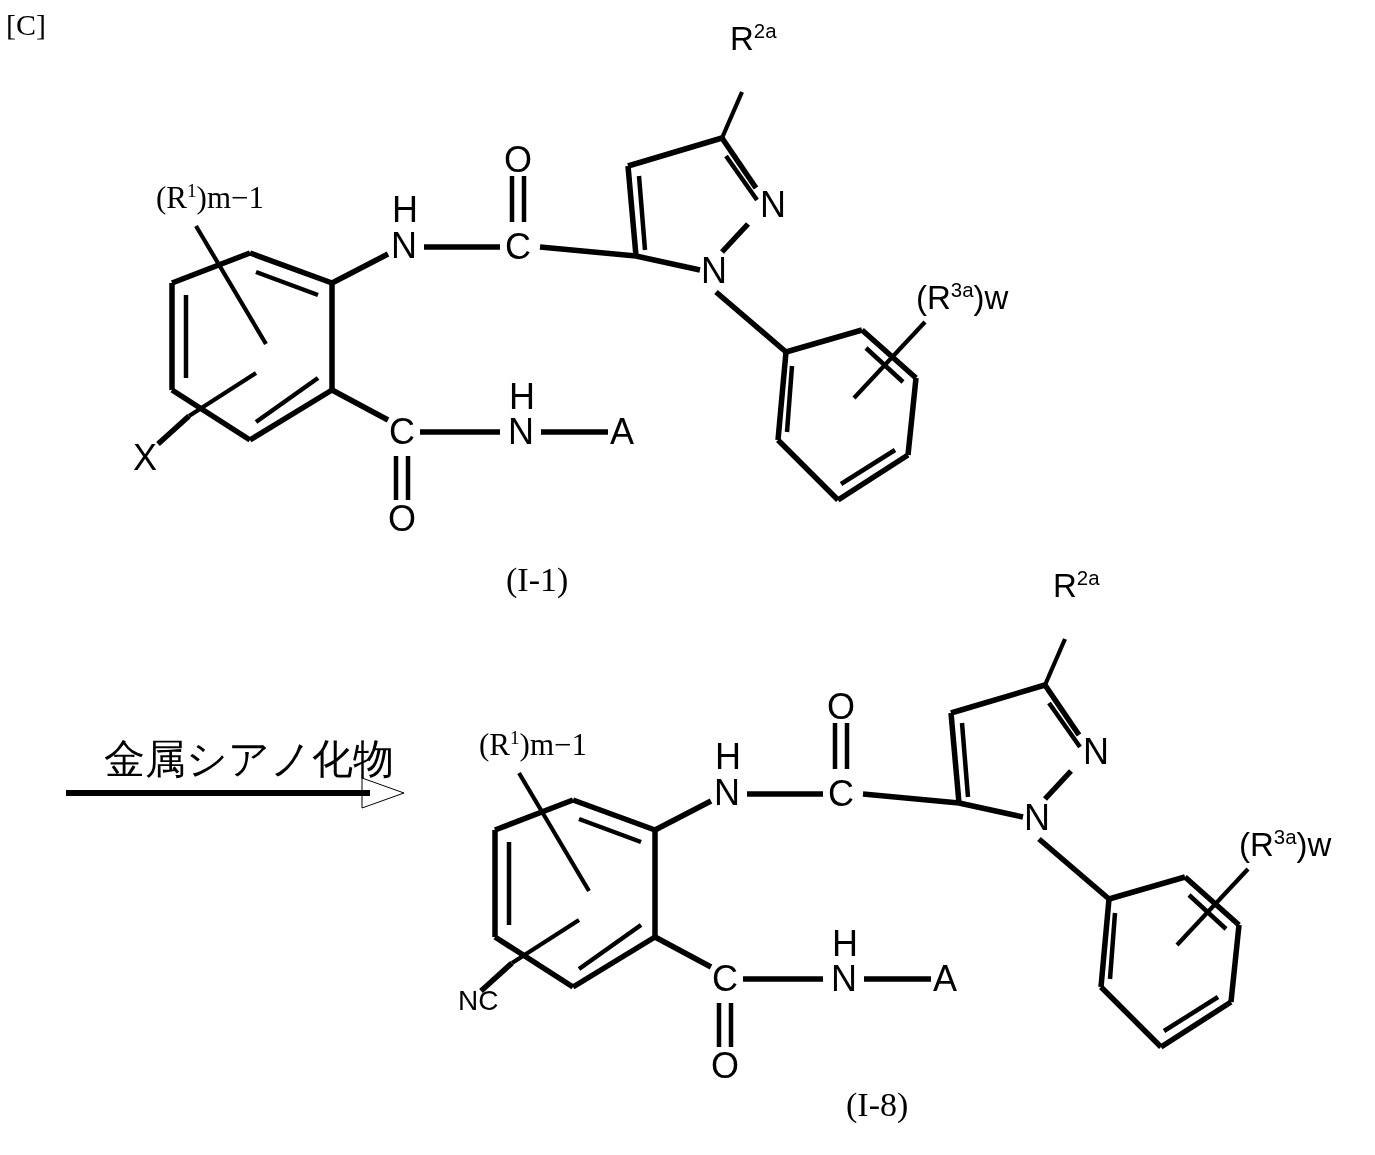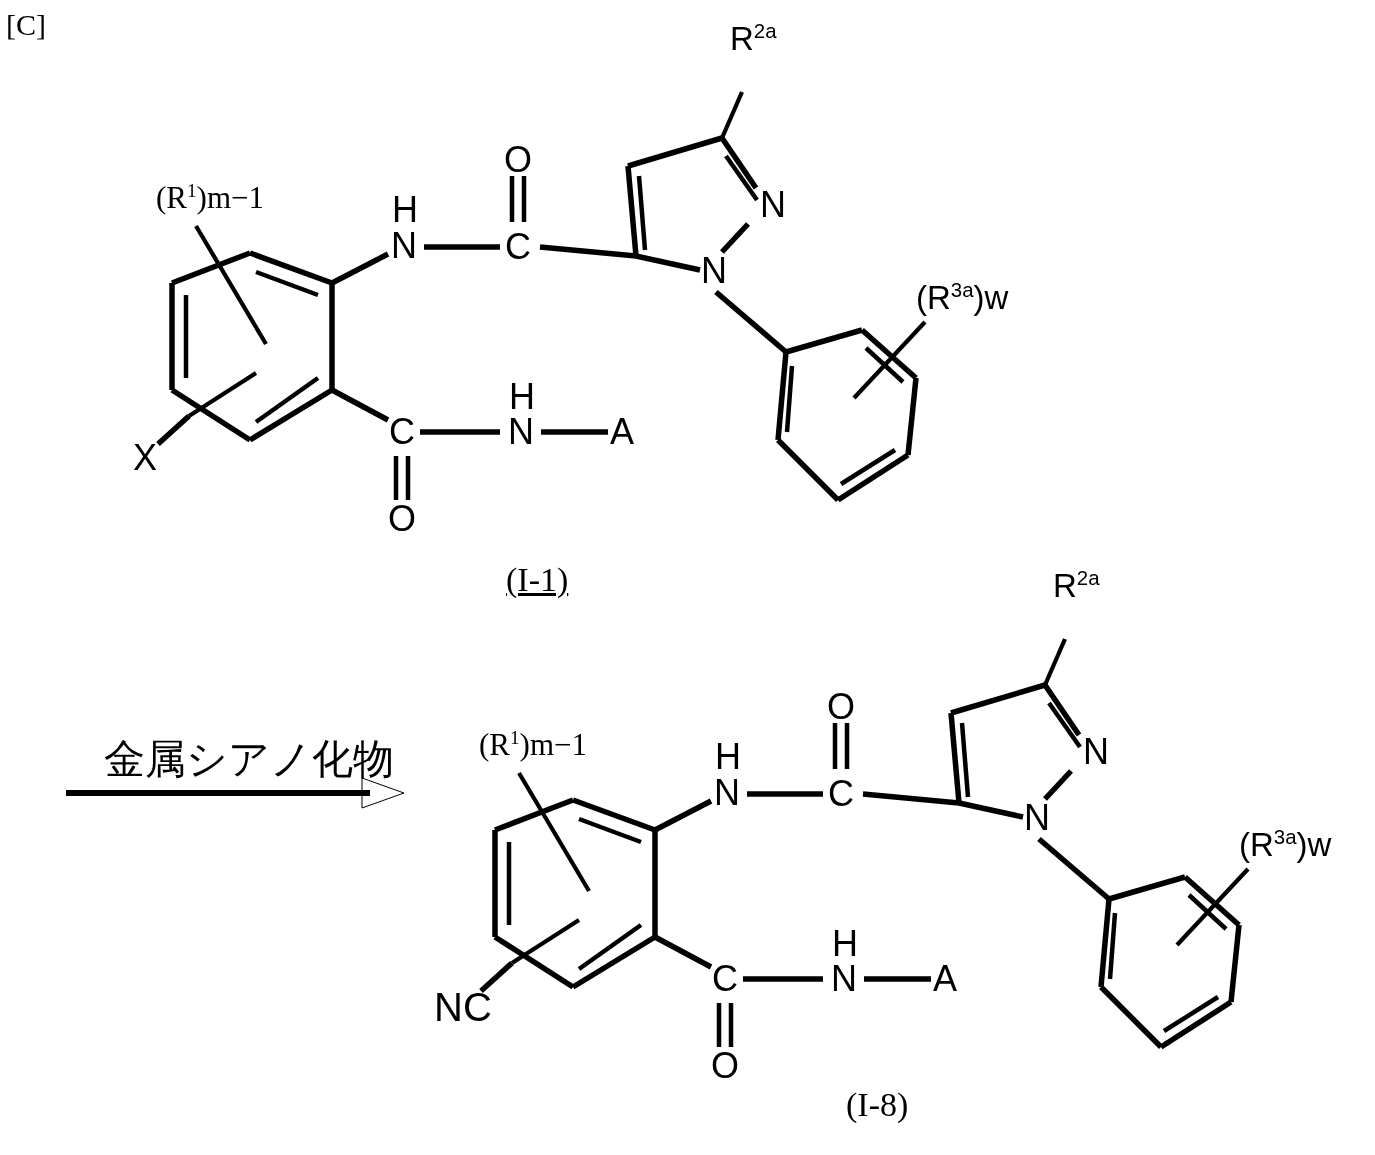"(I-1)" div.lbl { text-decoration: underline -> none }
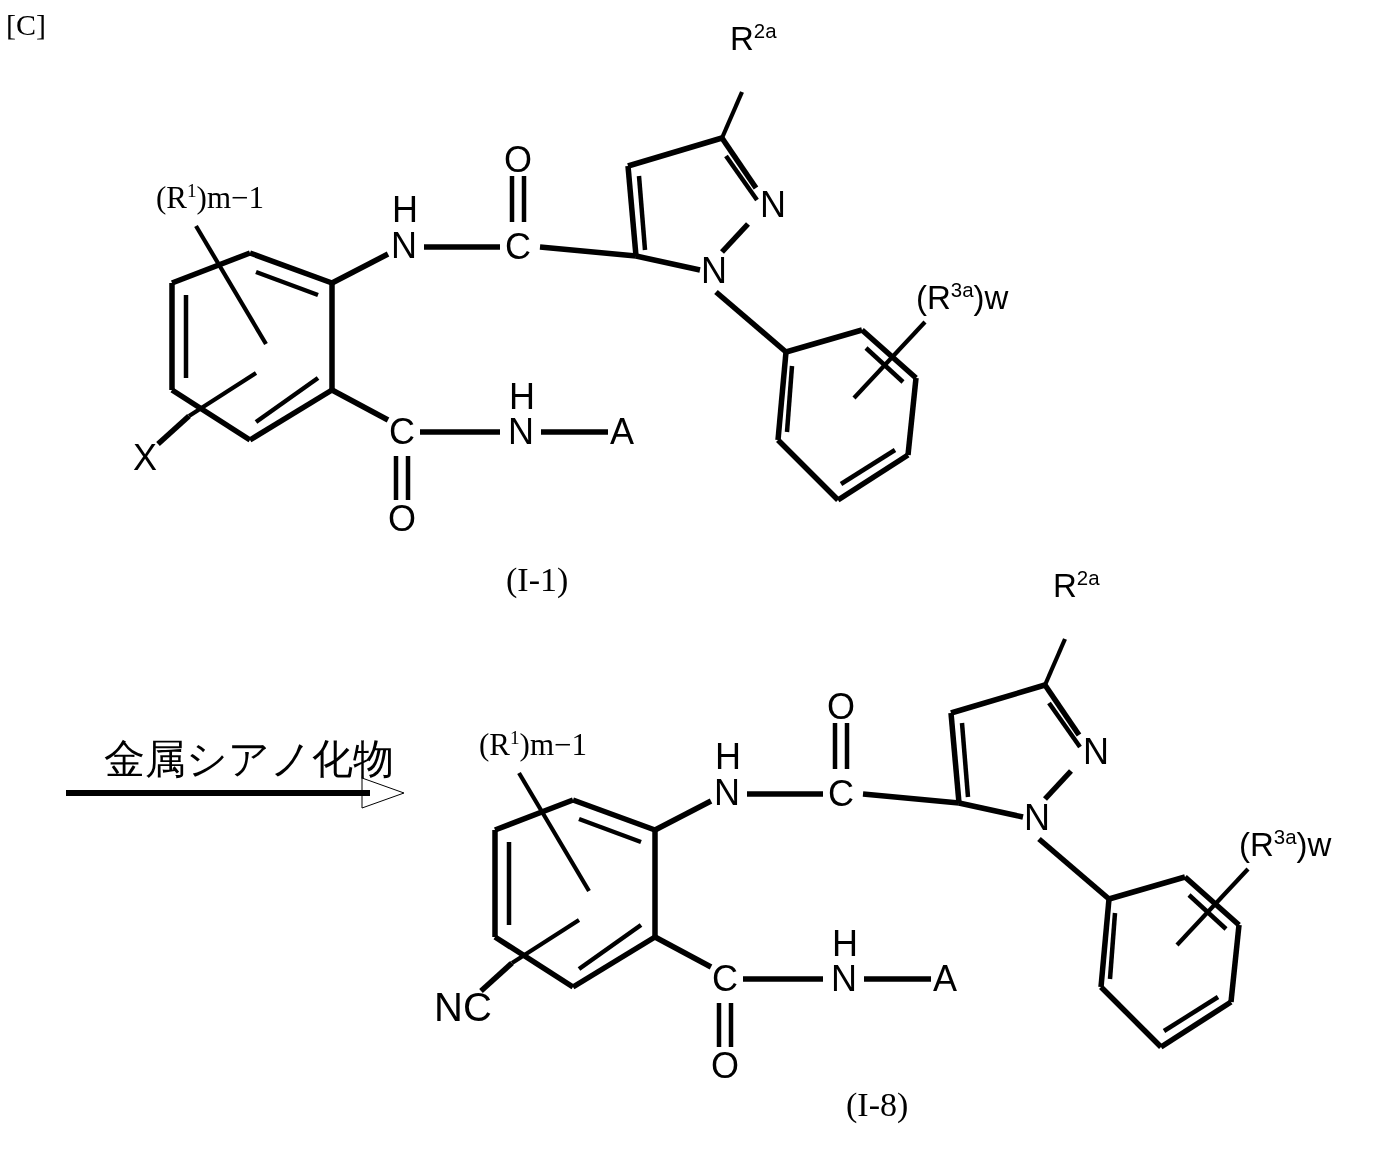"NC" div.lbl { font-size: 40px -> 28px; left: 434px -> 458px }
